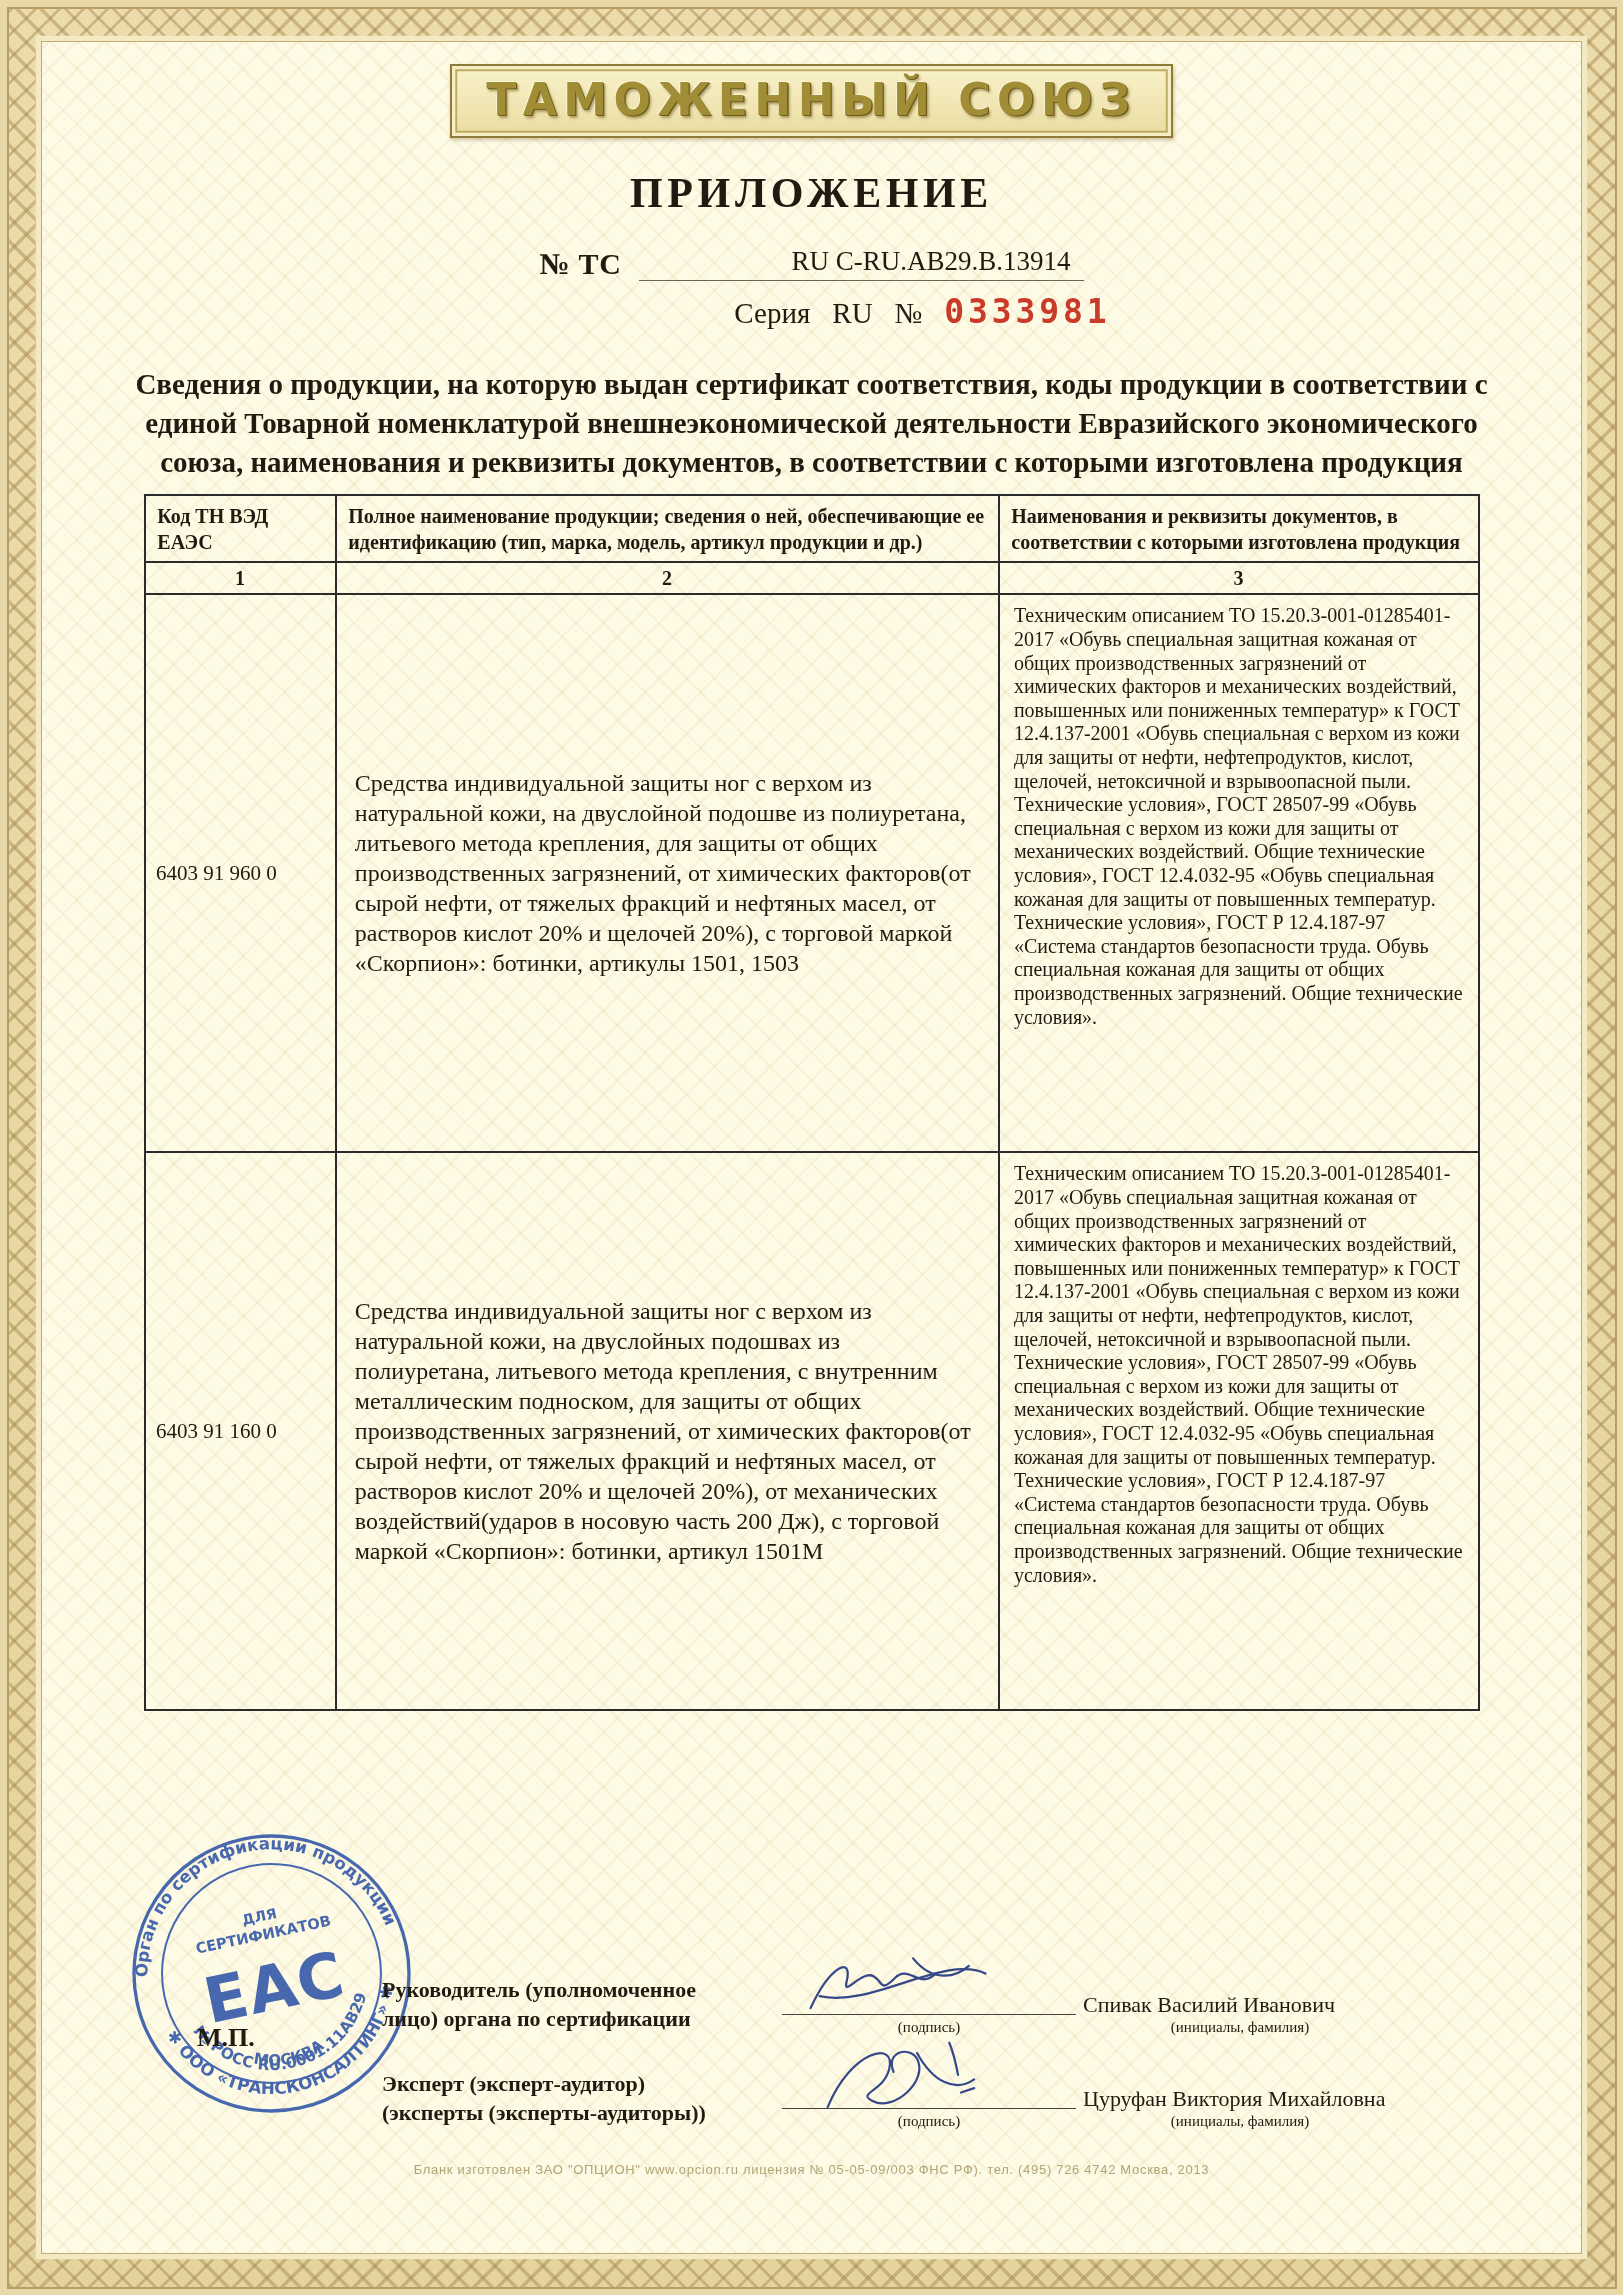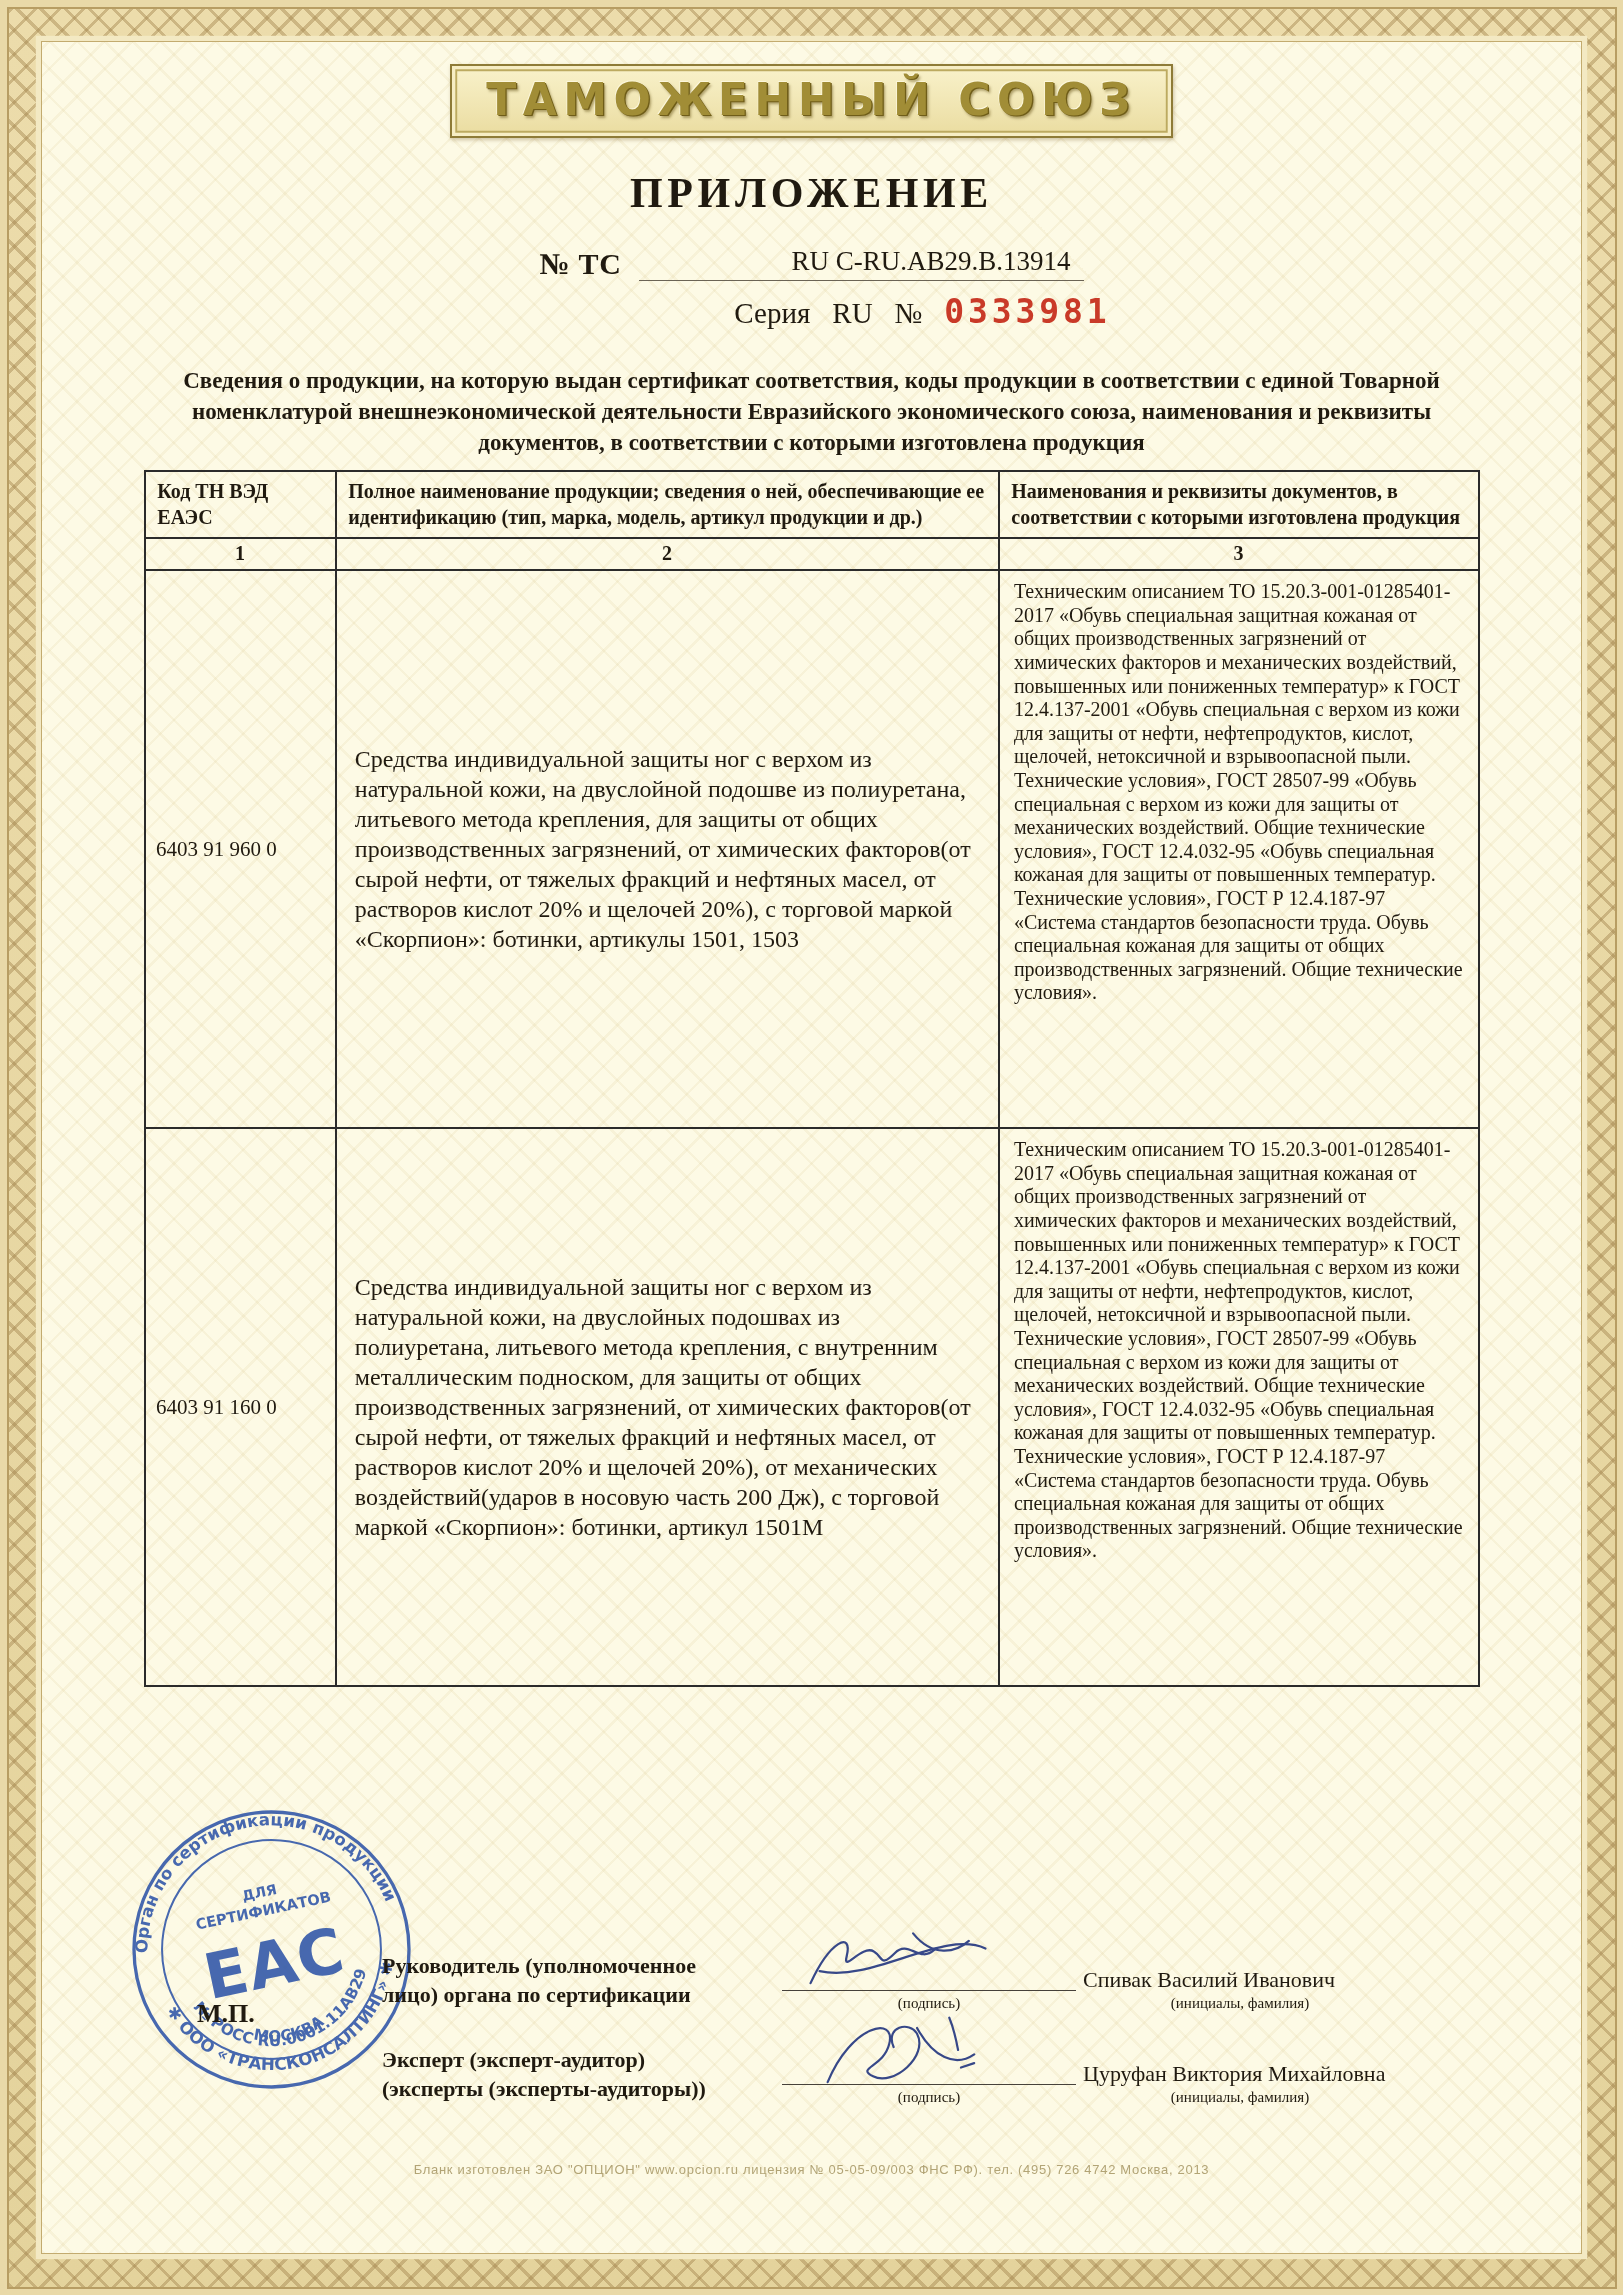"Сведения о продукции, на которую" .intro { font-size: 23px -> 29px }
